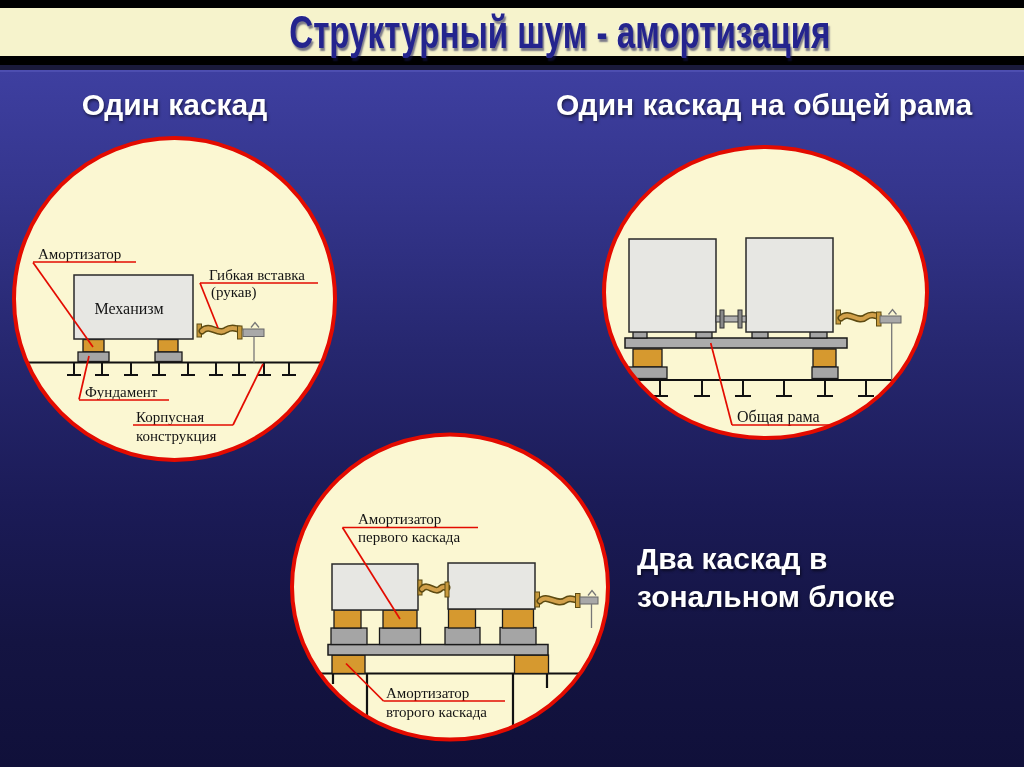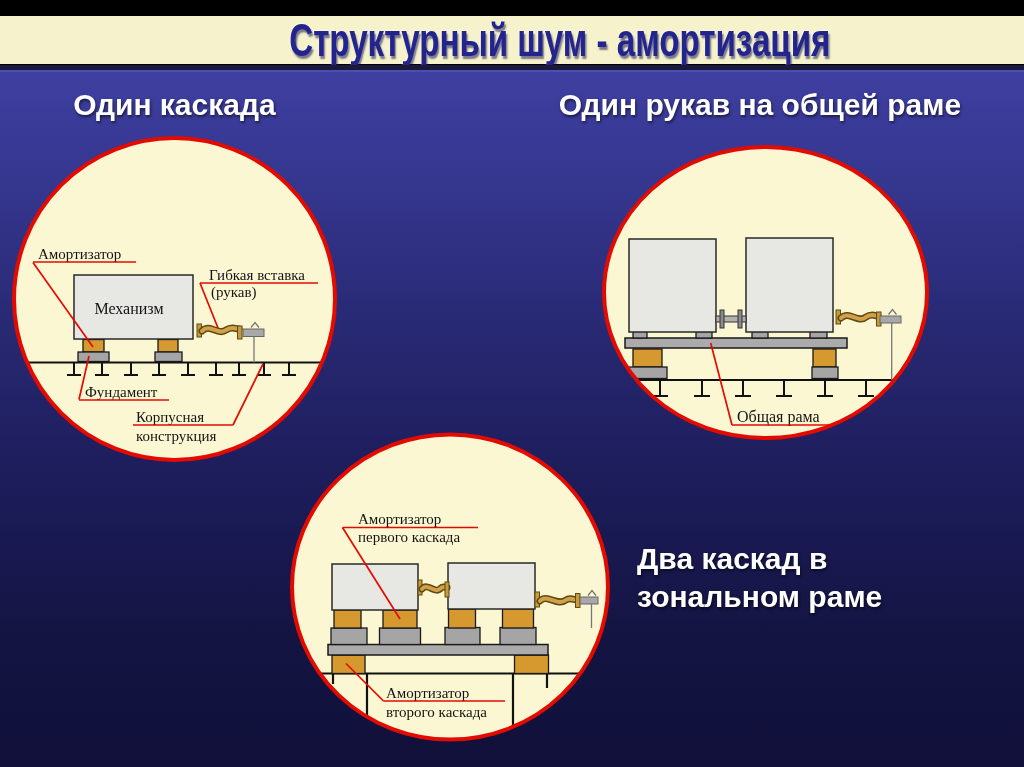"Структурный шум - амортизация" .title-band { top: 16px -> 8px }
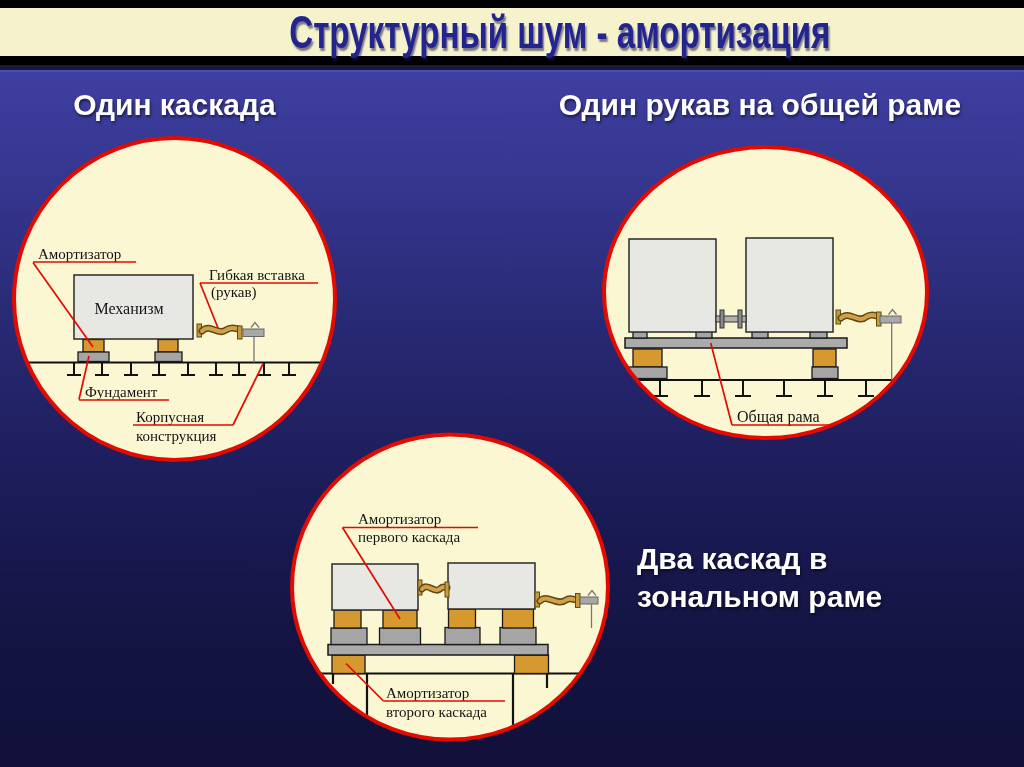"Один каскада" div.heading { text: каскада -> каскад }
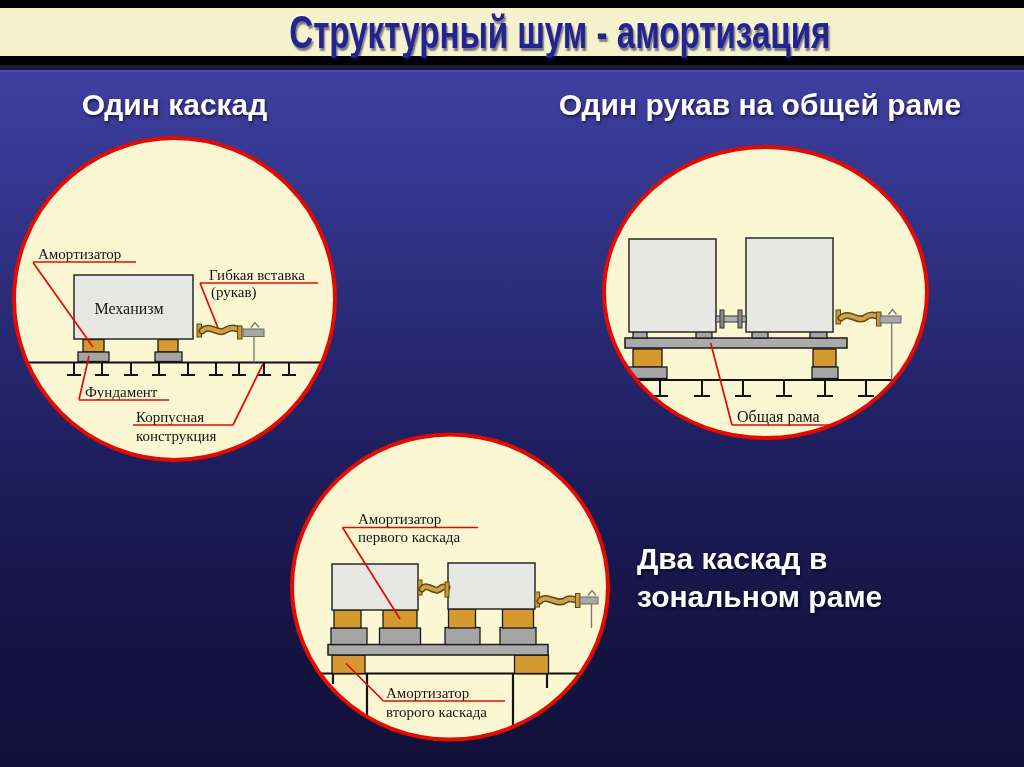"Один рукав на общей раме" div.heading { text: рукав на общей раме -> каскад на общей рама }
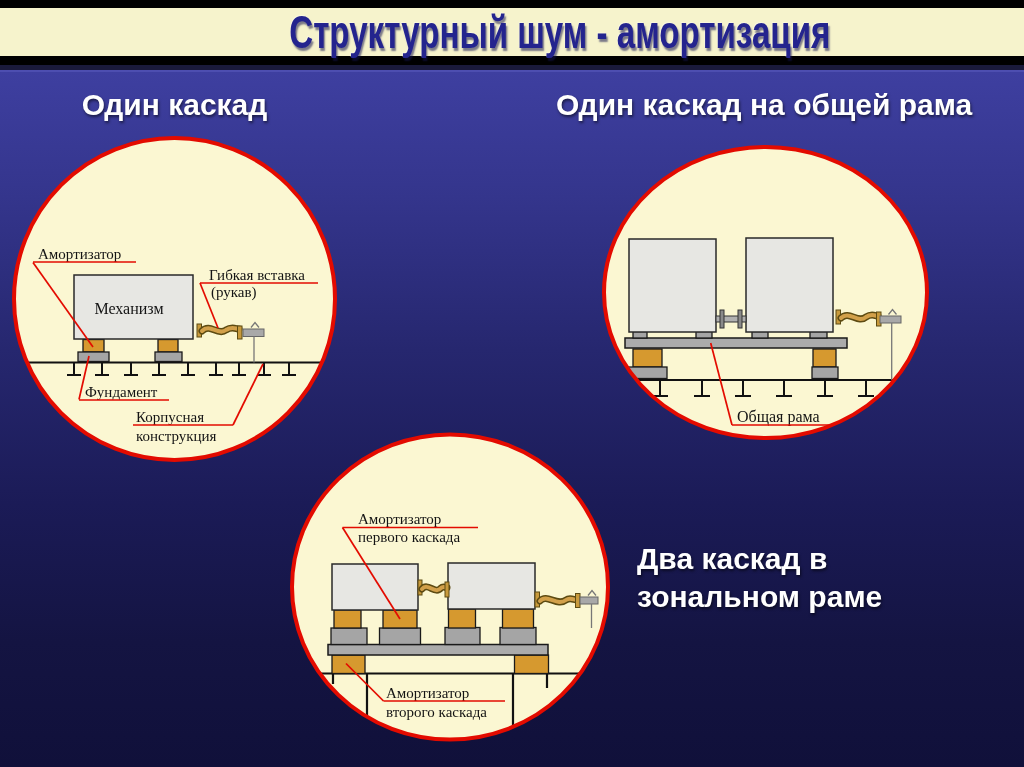"зональном раме" div { text: раме -> блоке }
